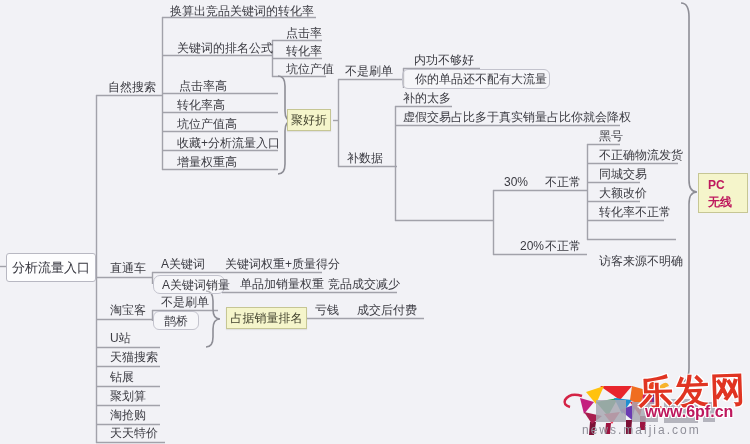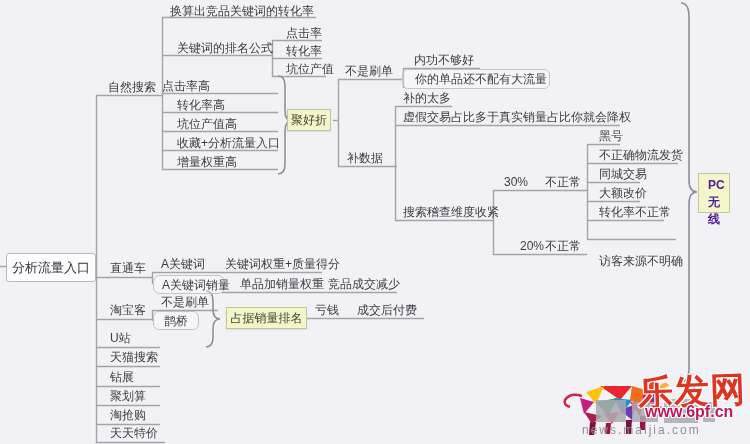"点击率高" div.t { left: 162px -> 179px }
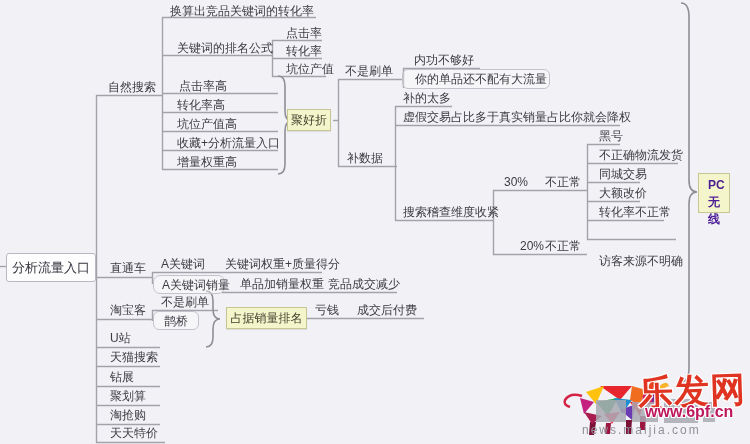"PC" .pcbox { color: #4c1d95 -> #be185d; width: 32px -> 50px }
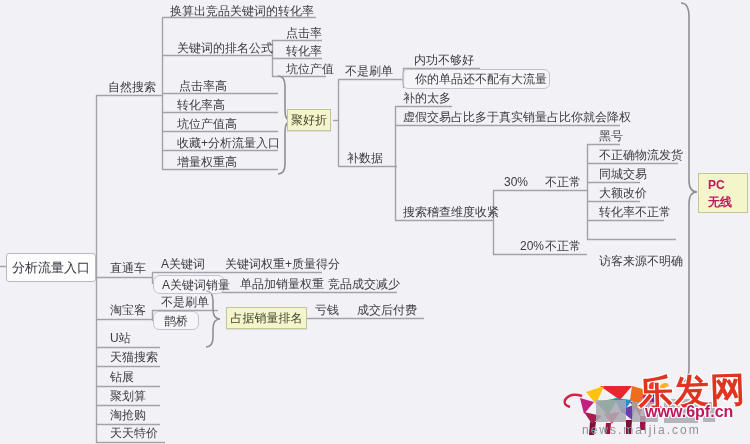"搜索稽查维度收紧" div.t { html: <div>搜索稽查维度收紧</div> -> none }
